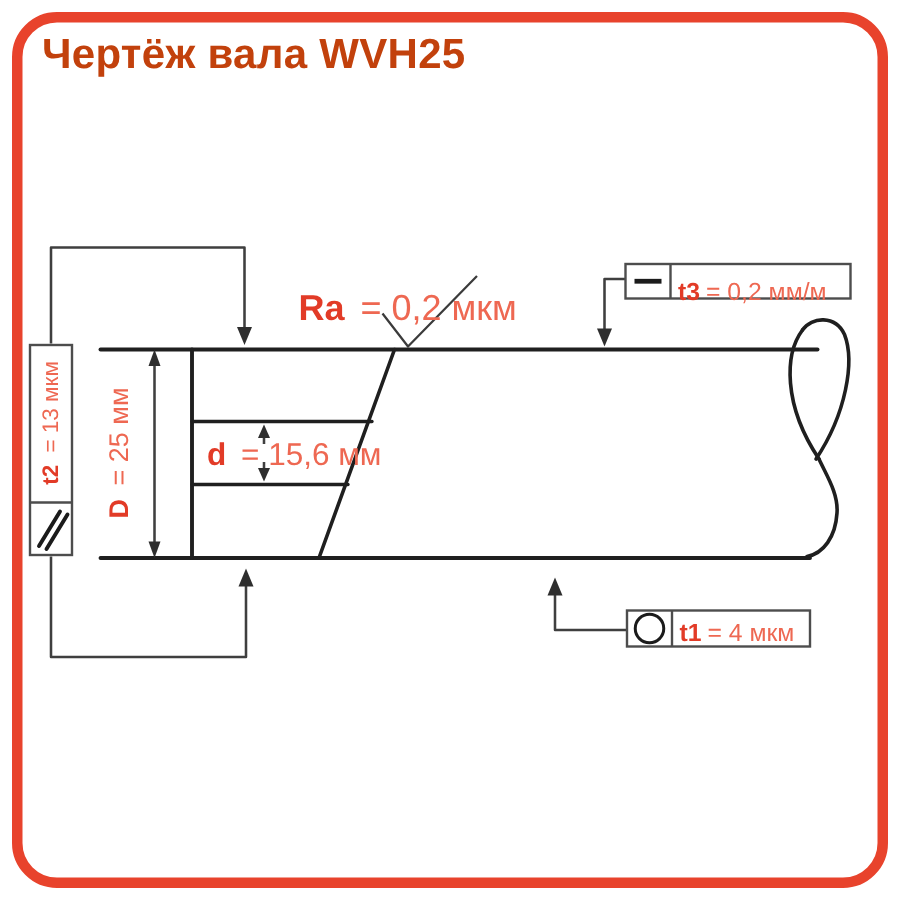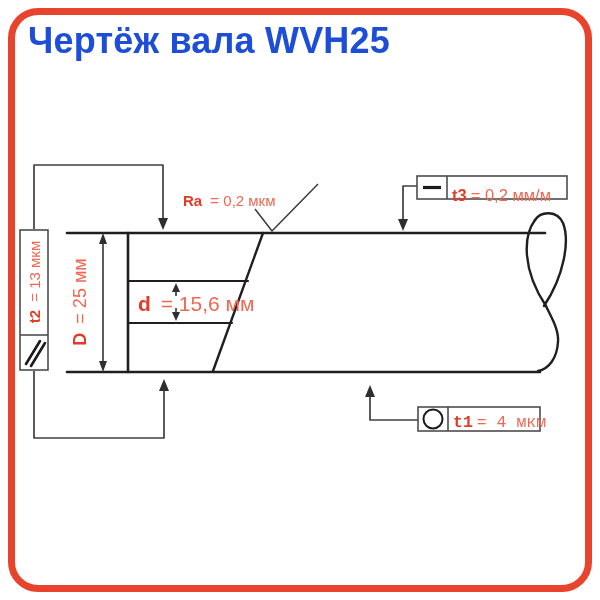"Чертёж вала WVH25" .title { color: #1d4ed8 -> #c2410c; font-size: 36px -> 28px }
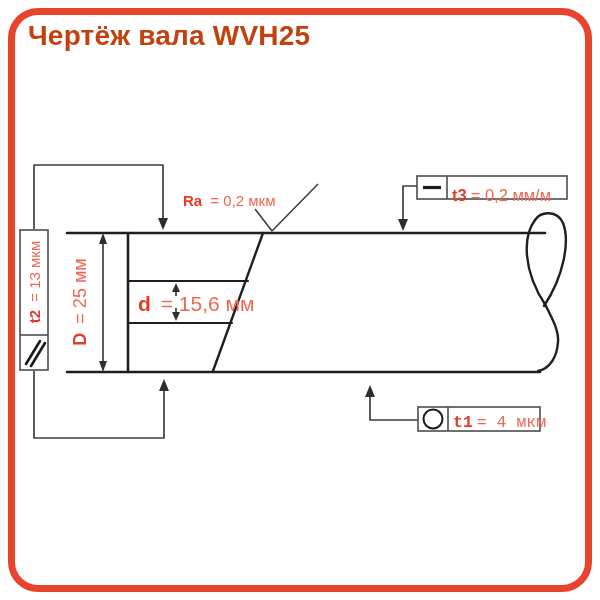"Ra = 0,2 мкм" .ra { font-size: 15px -> 24px; left: 183px -> 199px }
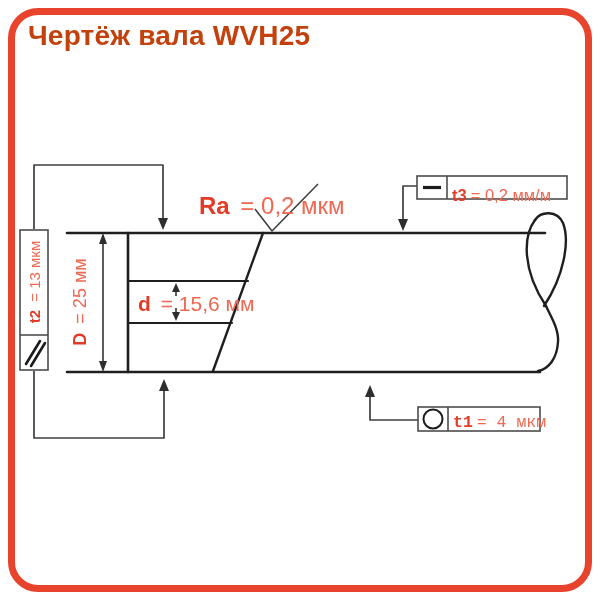"t1" .t1text { font-family: Liberation Mono, monospace -> none }
